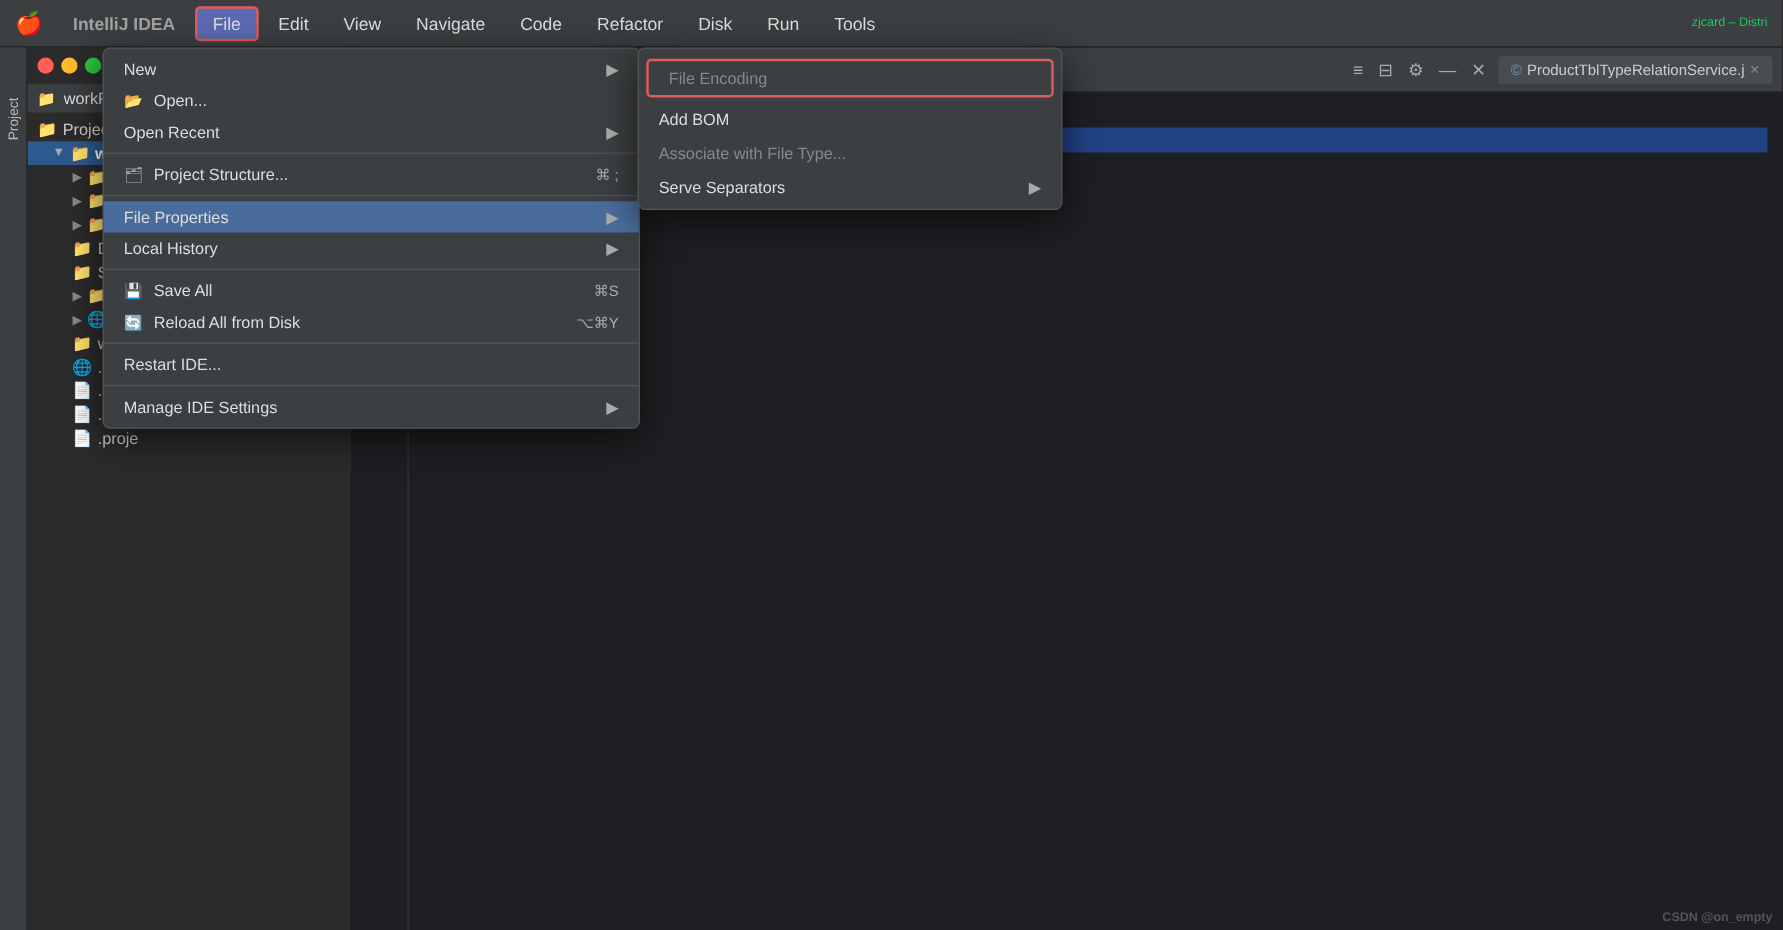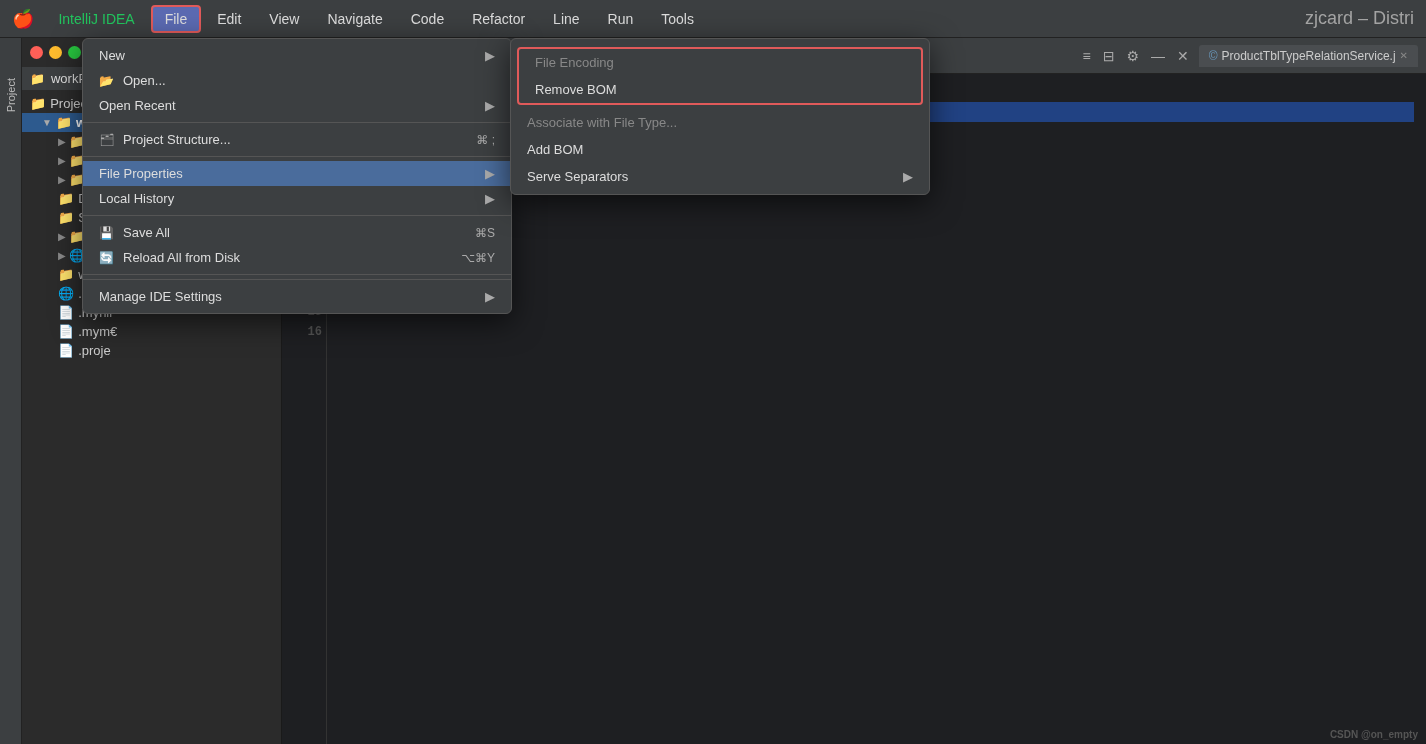"IntelliJ IDEA" .app-title { color: #22c55e -> #a3a3a3; font-weight: normal -> bold }
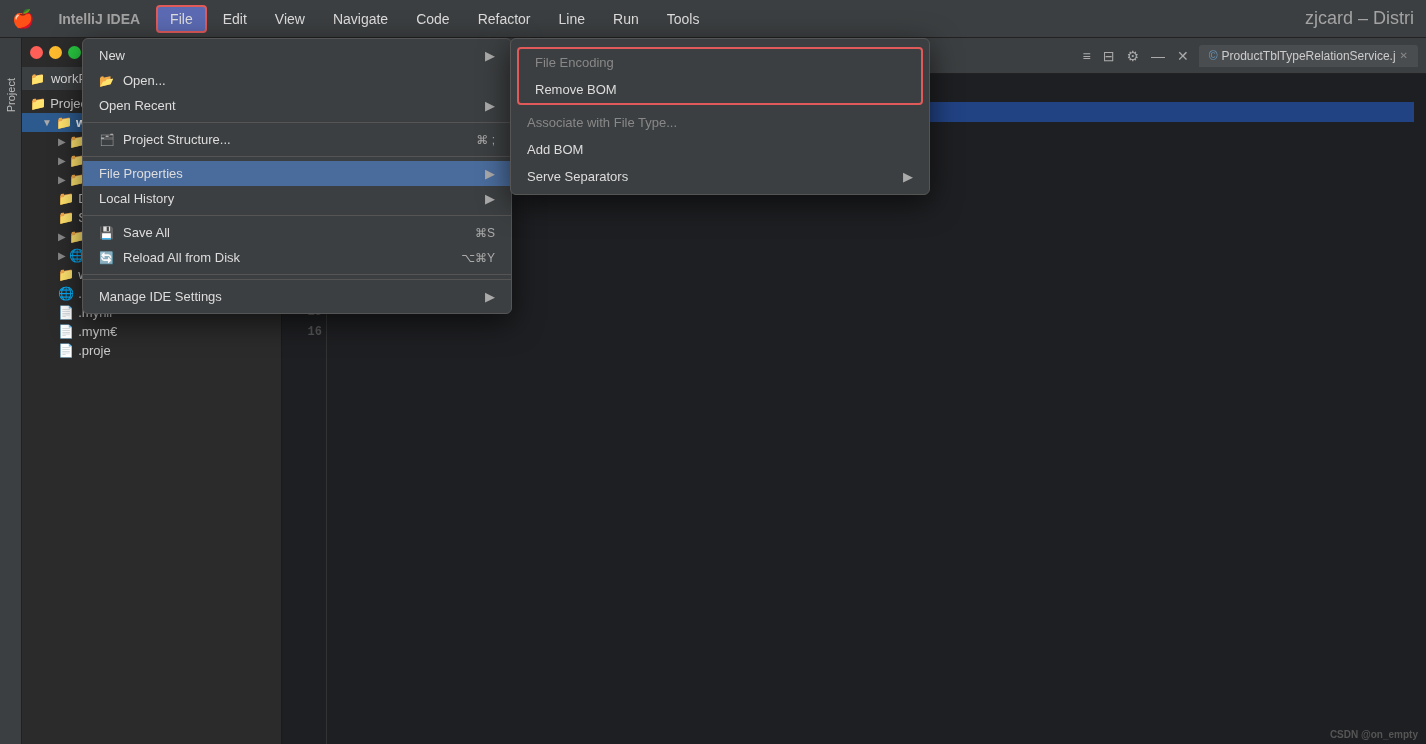"Line" span.menu-item { text: Line -> Disk }
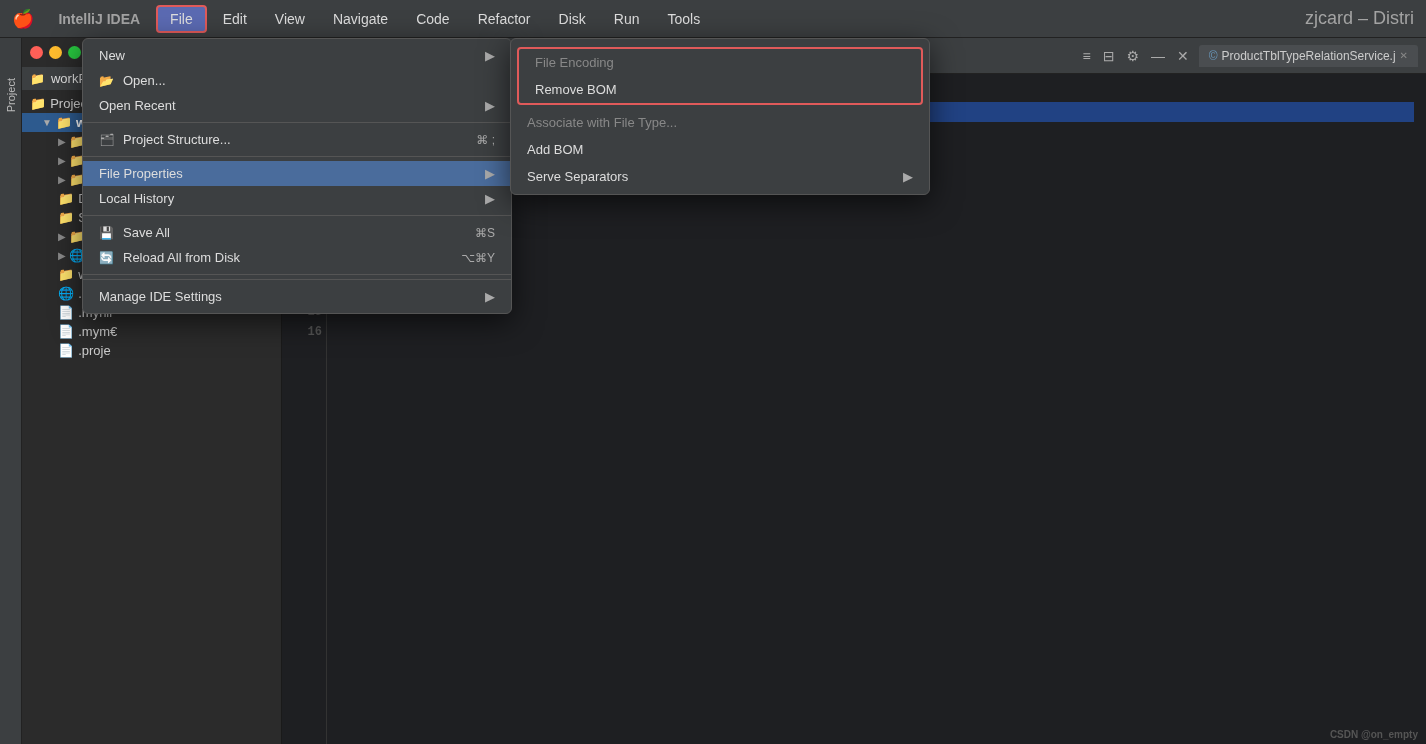"zjcard – Distri" .window-title-right { color: #a3a3a3 -> #22c55e; font-size: 18px -> 10px }
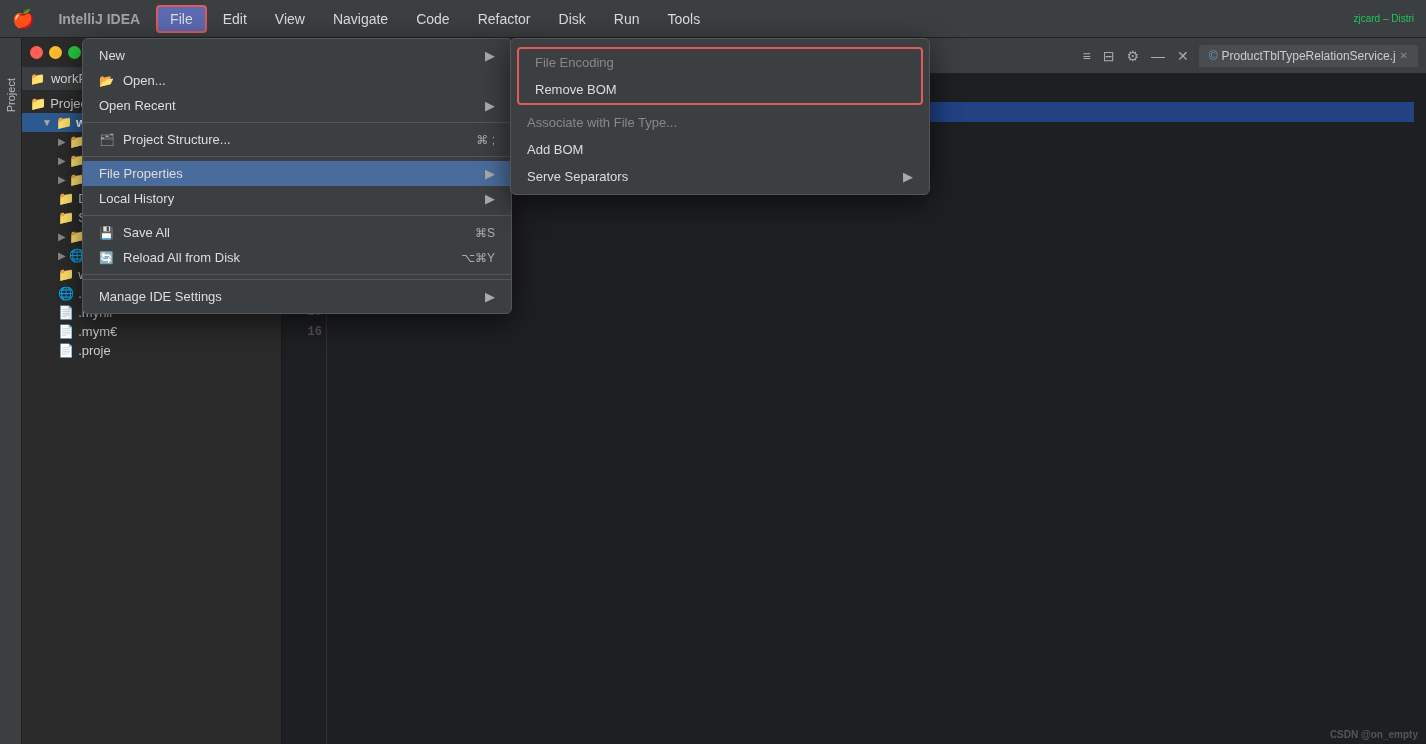"File Encoding" .submenu { width: 420px -> 340px }
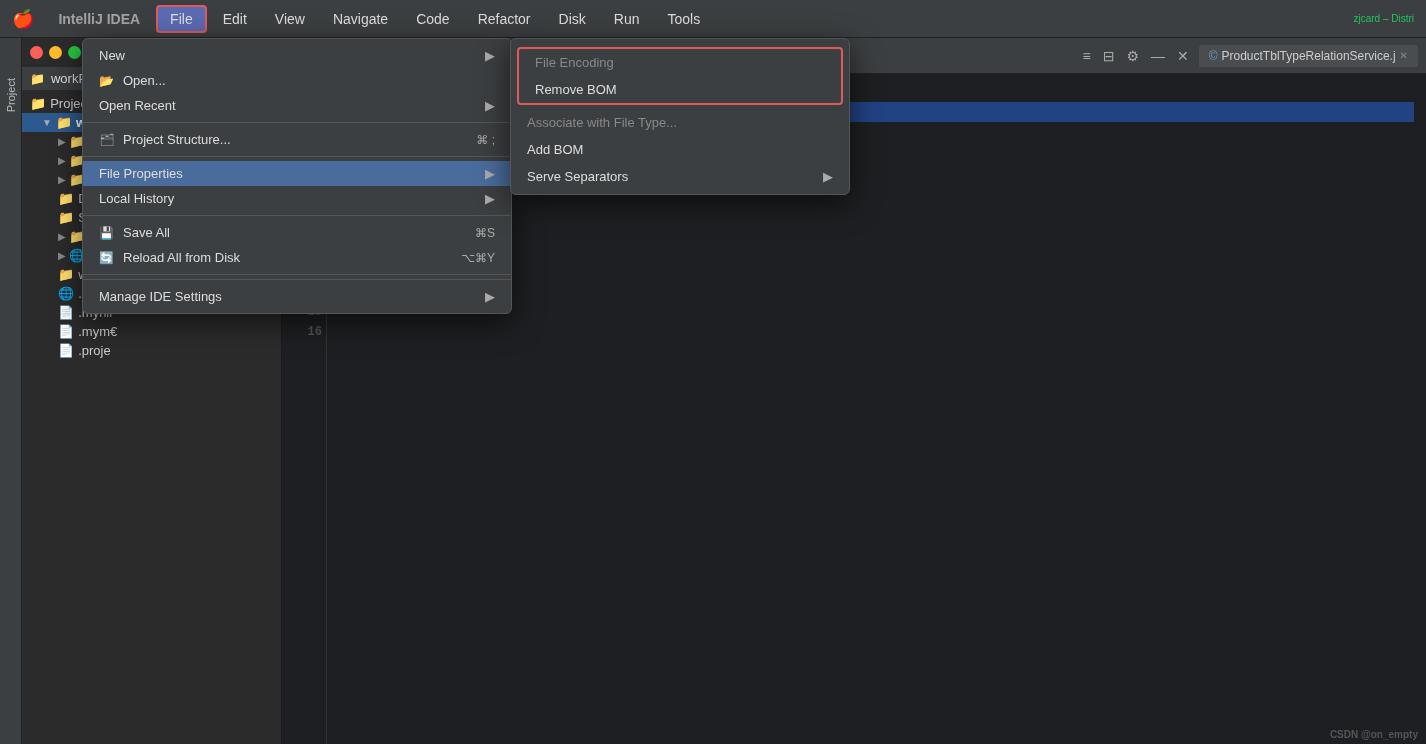"Remove BOM" div.submenu-item { html: <div> <span>Remove BOM</span> </div> -> none }
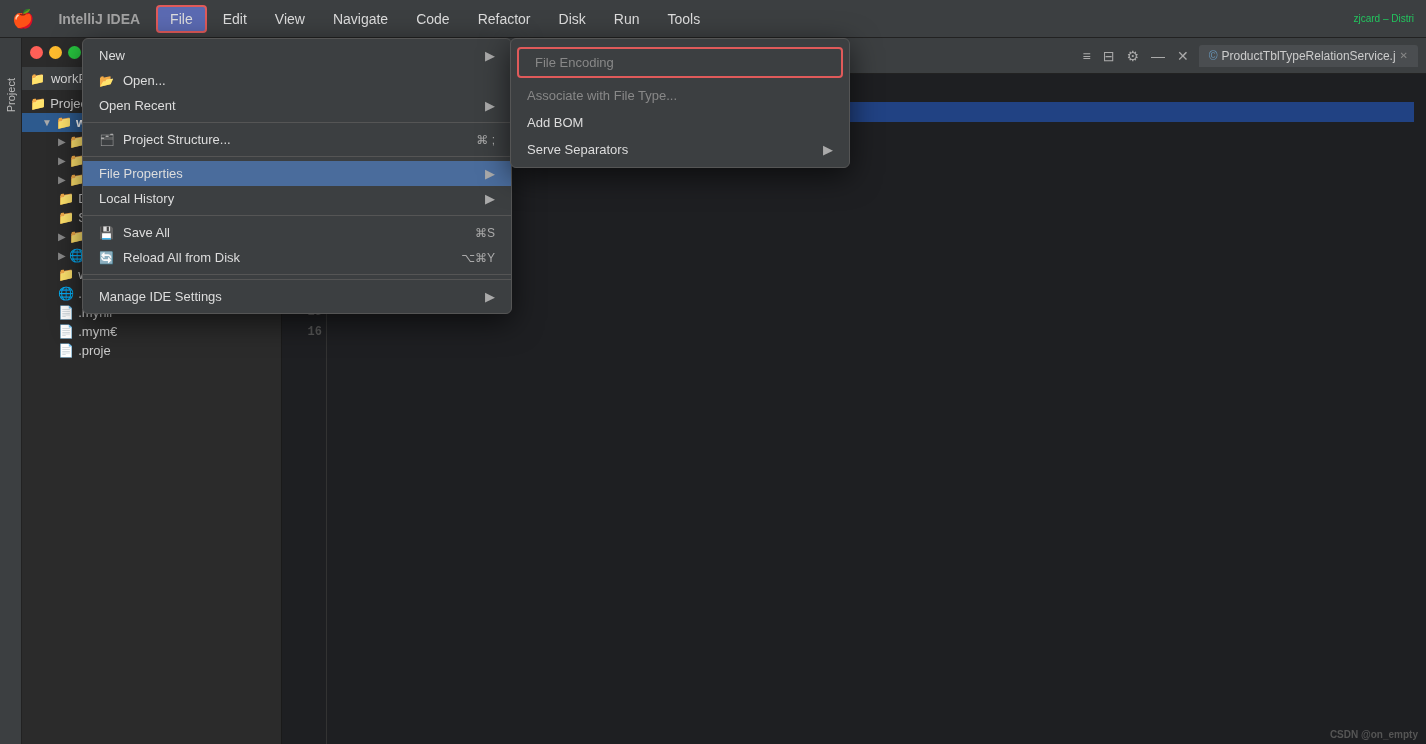"Associate with File Type..." div.submenu-item { order: before "Add BOM" -> after "Add BOM" }
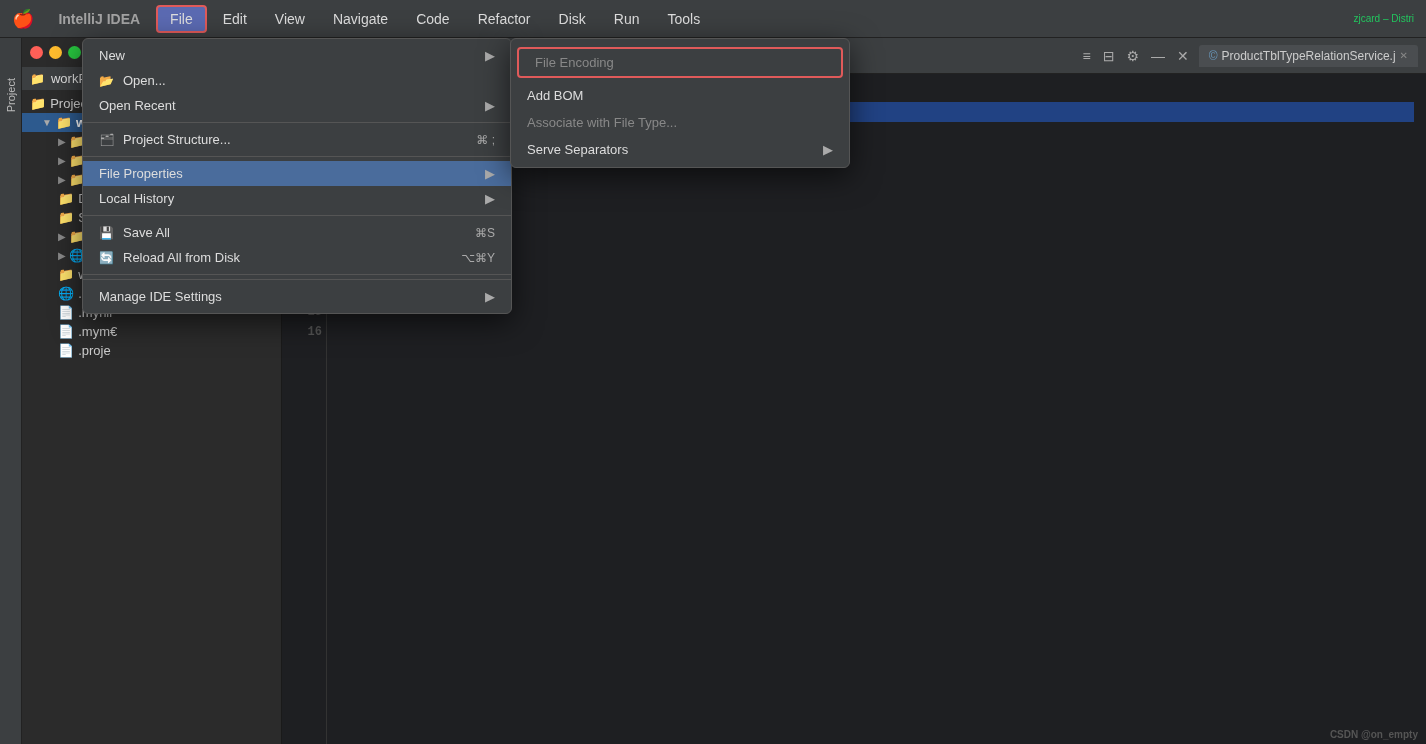"Restart IDE..." div.dropdown-item { html: none -> <div> <span>Restart IDE...</span> </div> }
